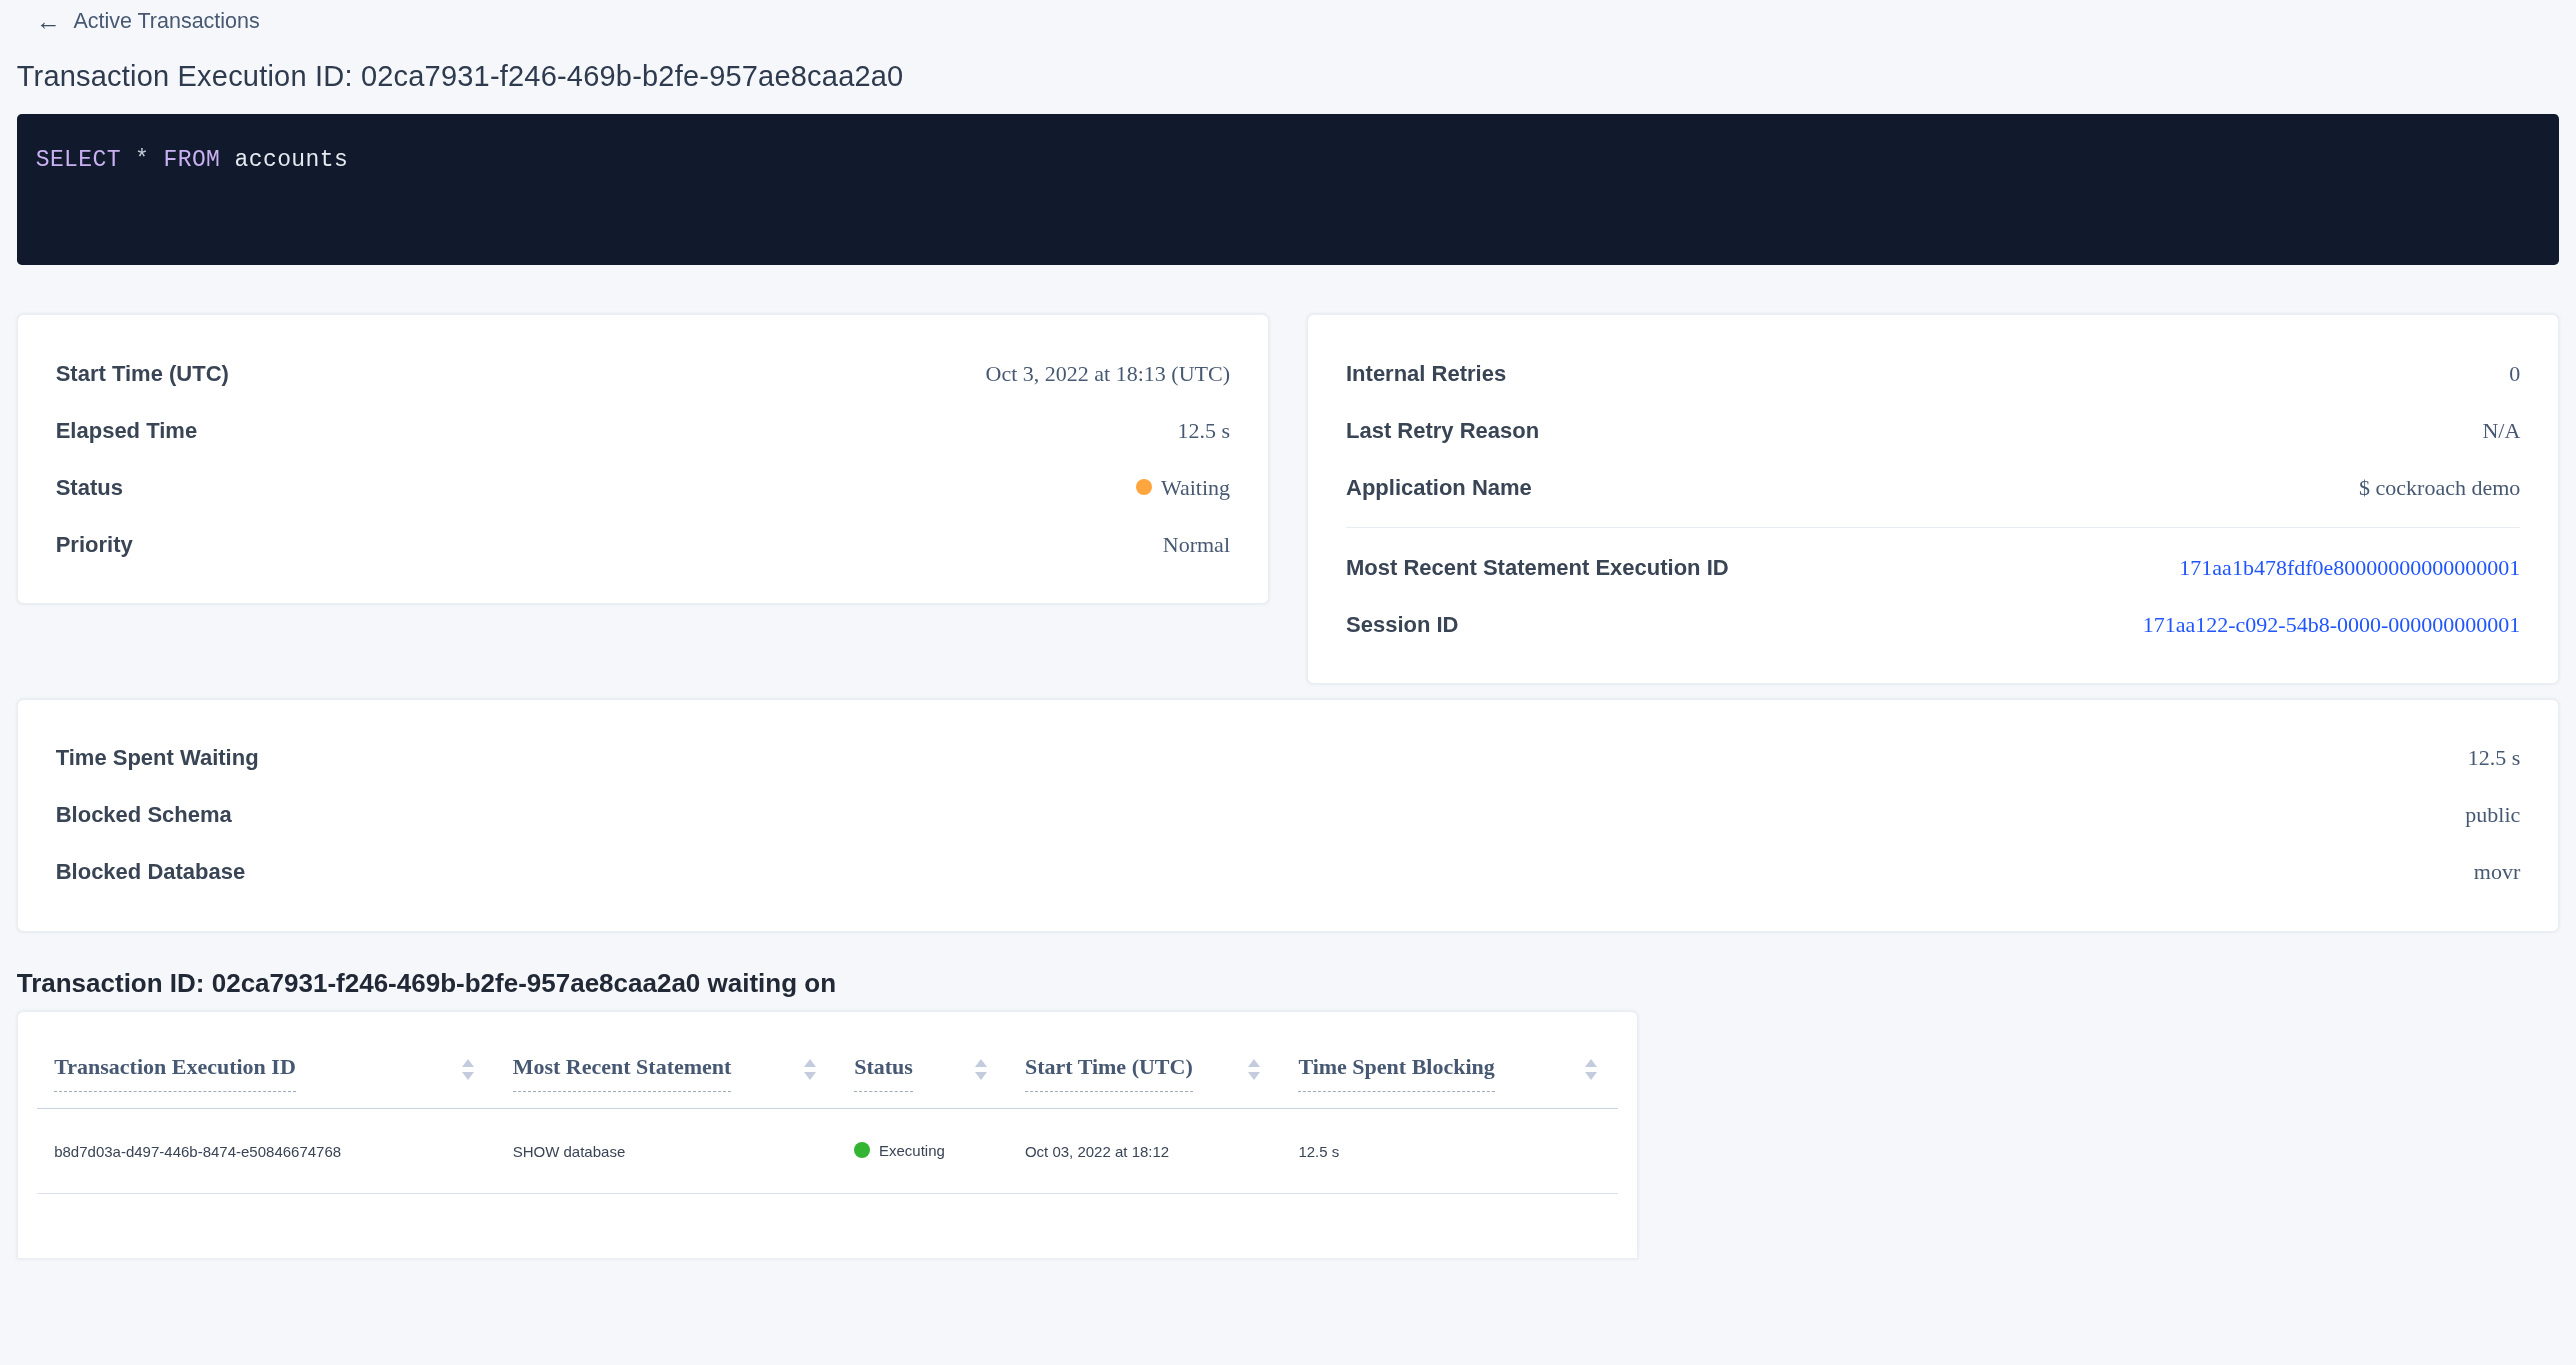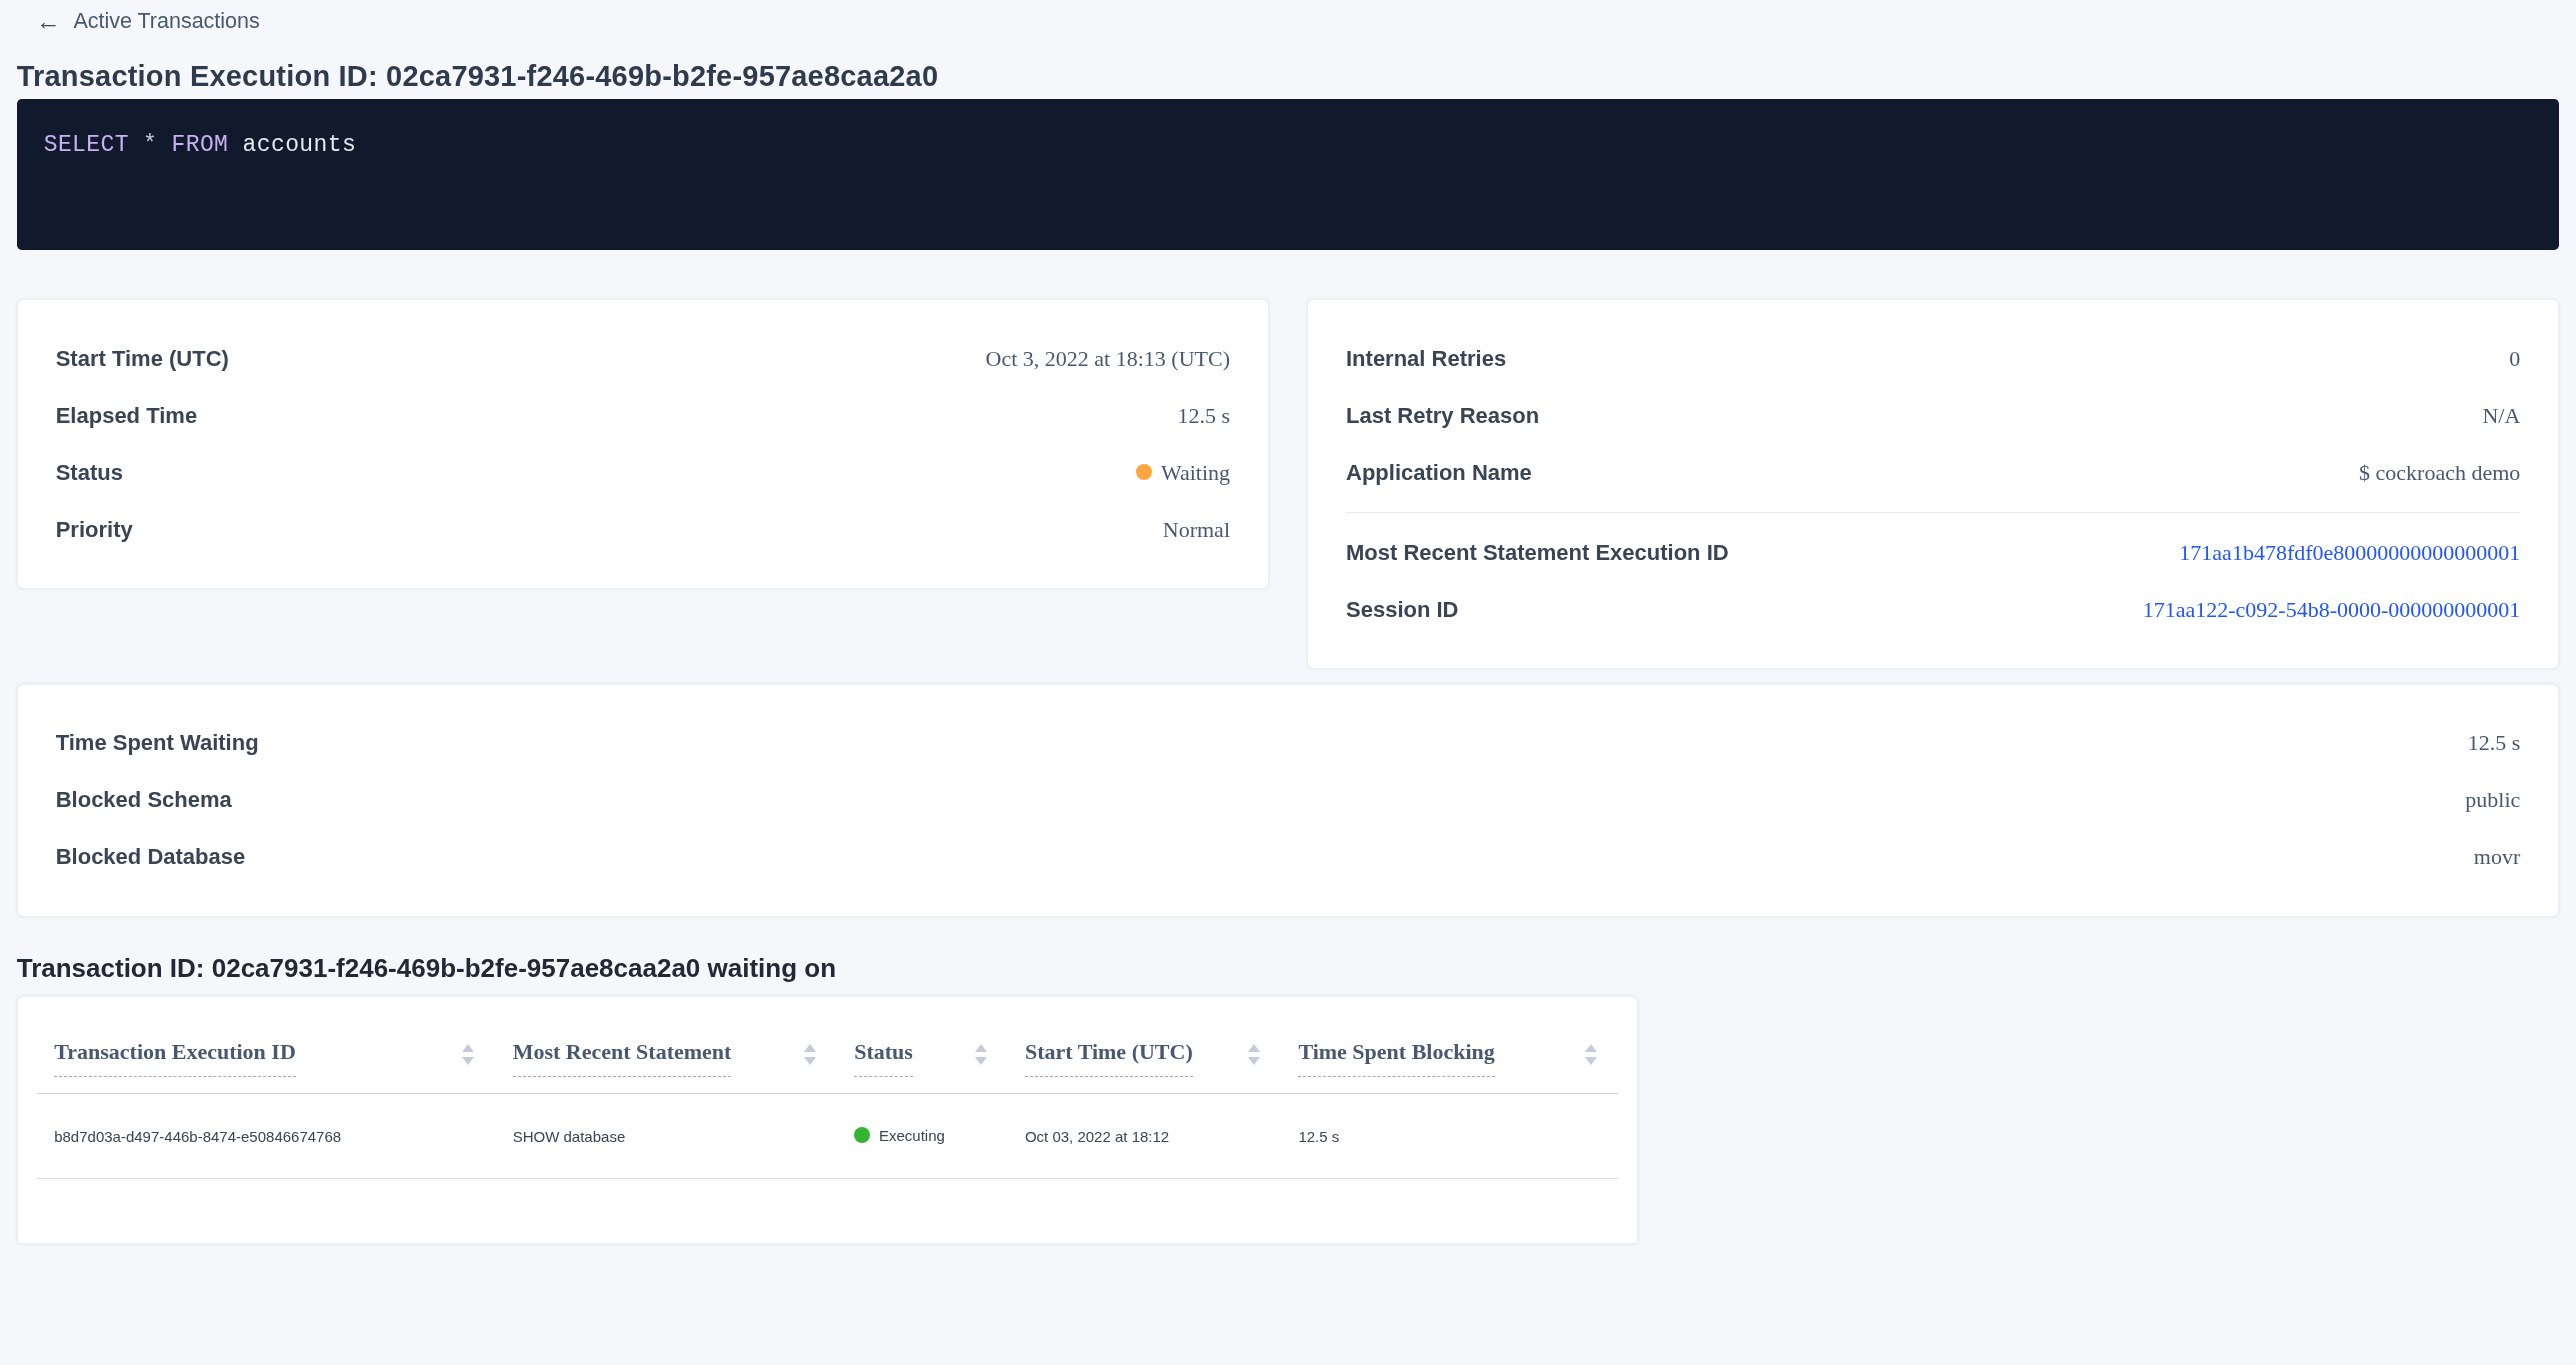"Transaction Execution ID:" .page-title { font-weight: 700 -> 400 }
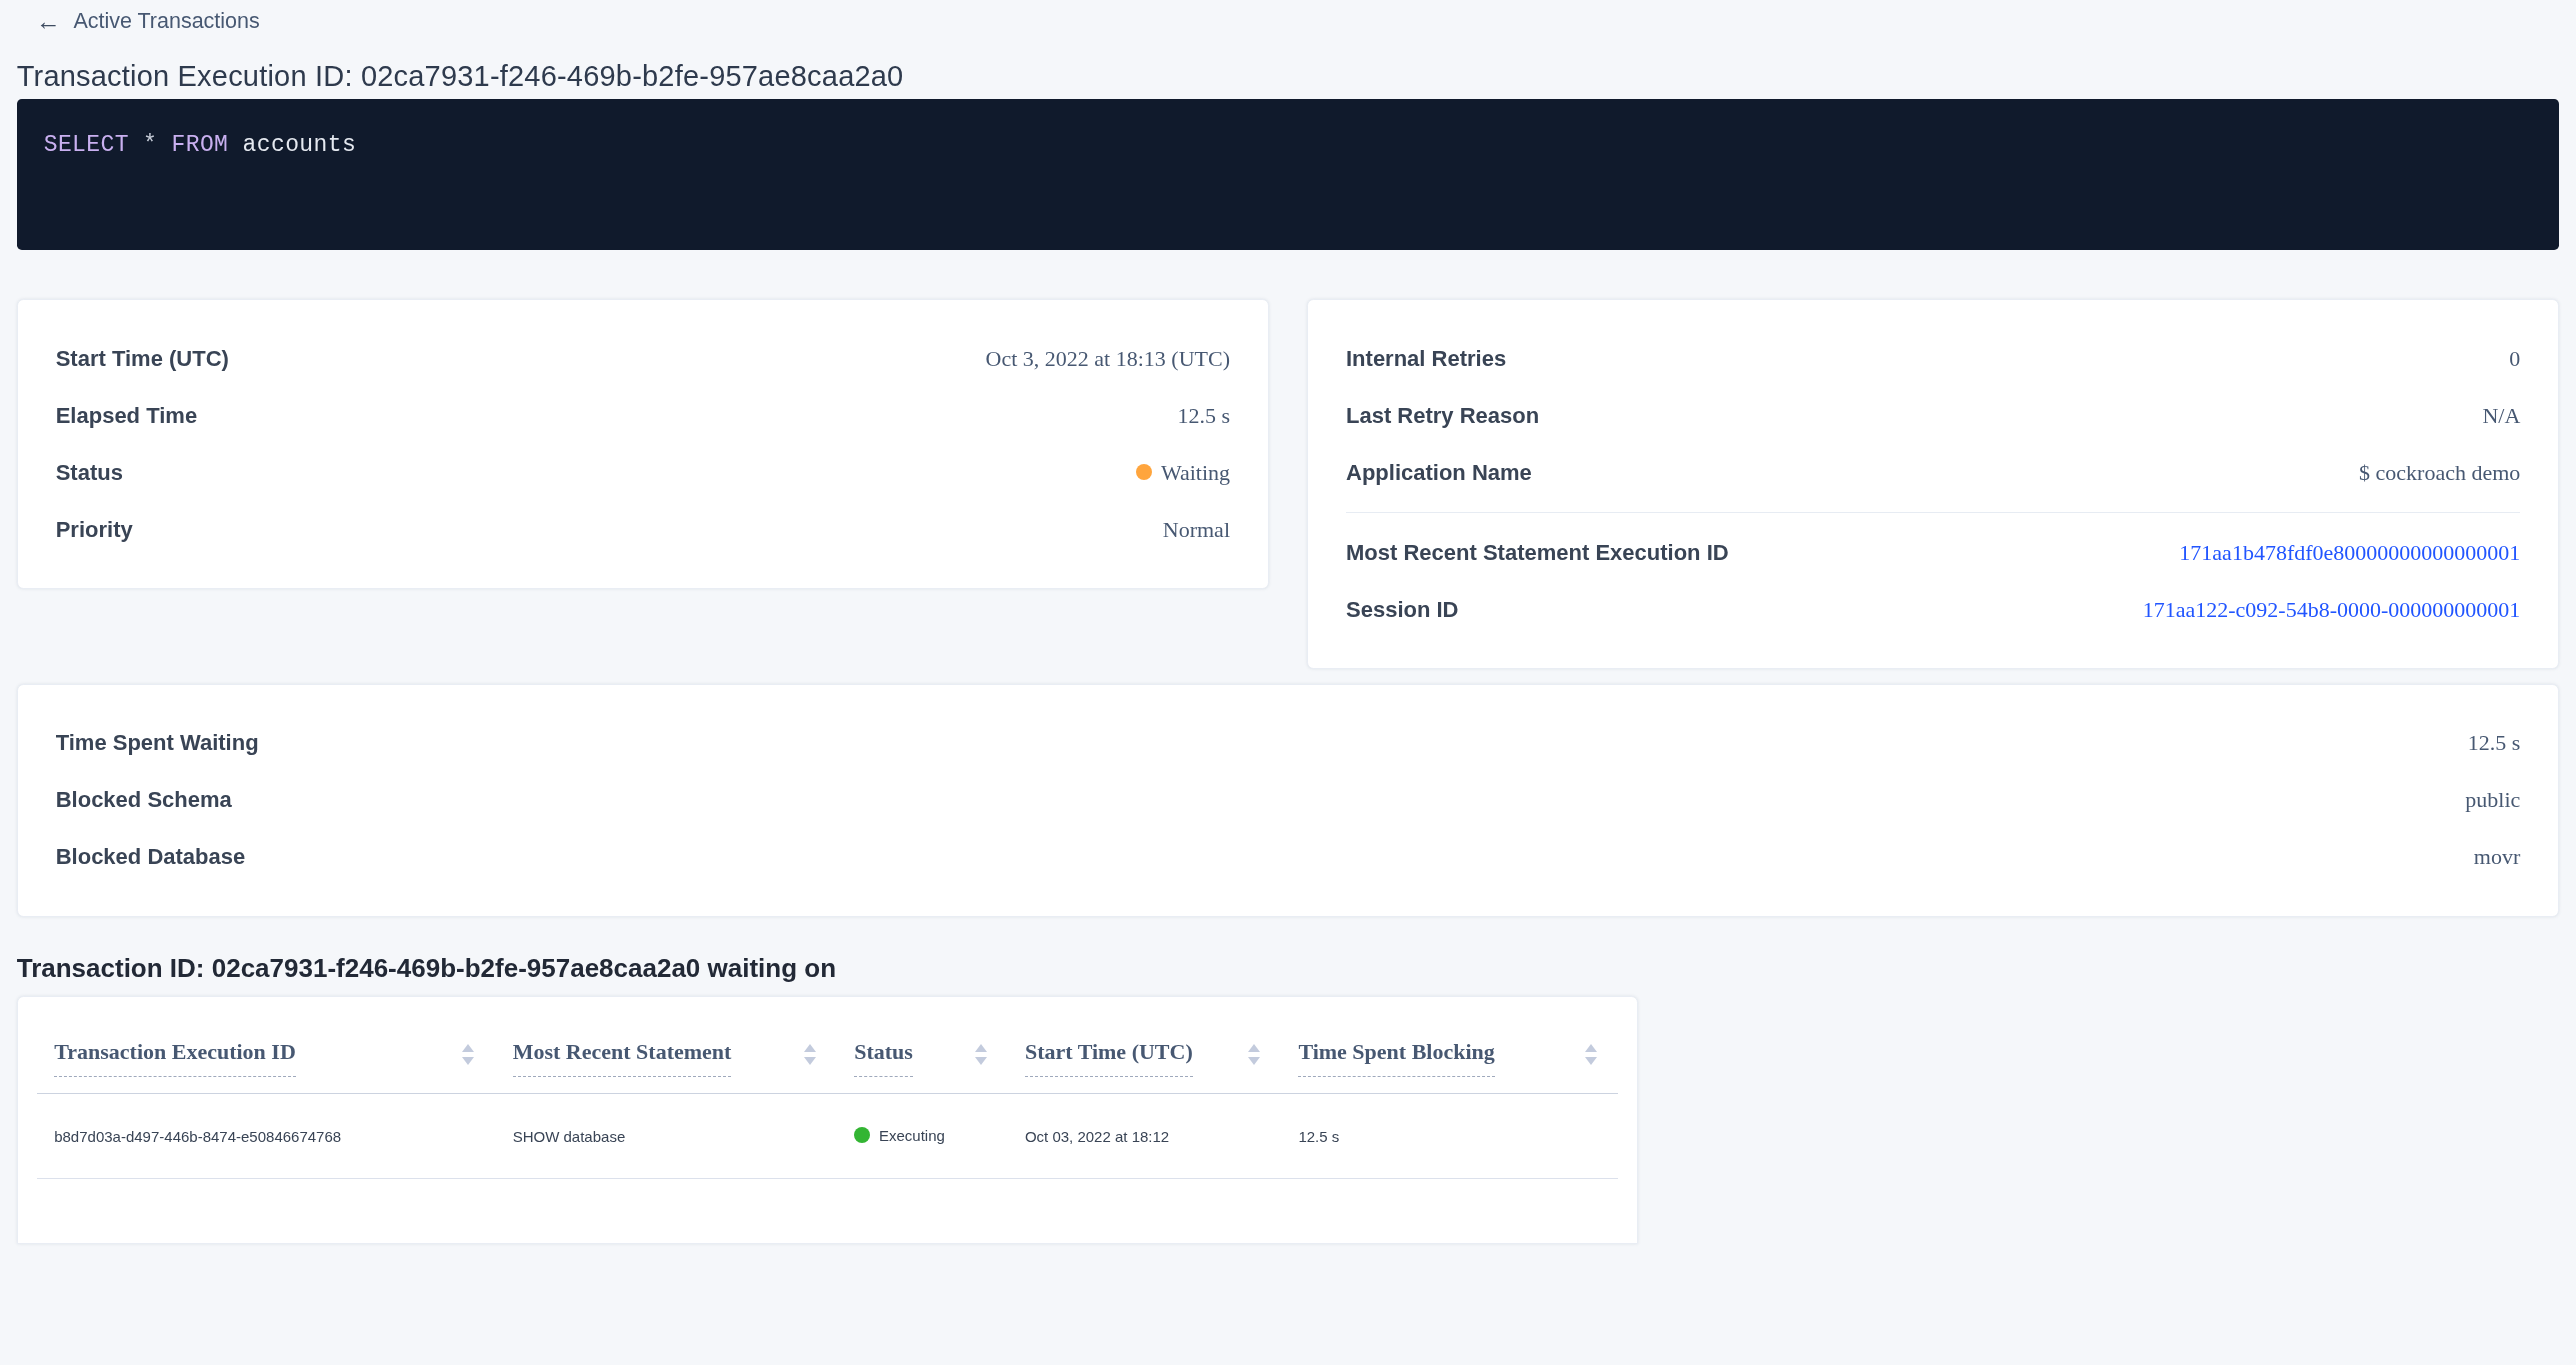"SELECT * FROM accounts" .sql-box { margin-top: 6px -> 21px; padding: 33px 27px -> 33px 19px }
